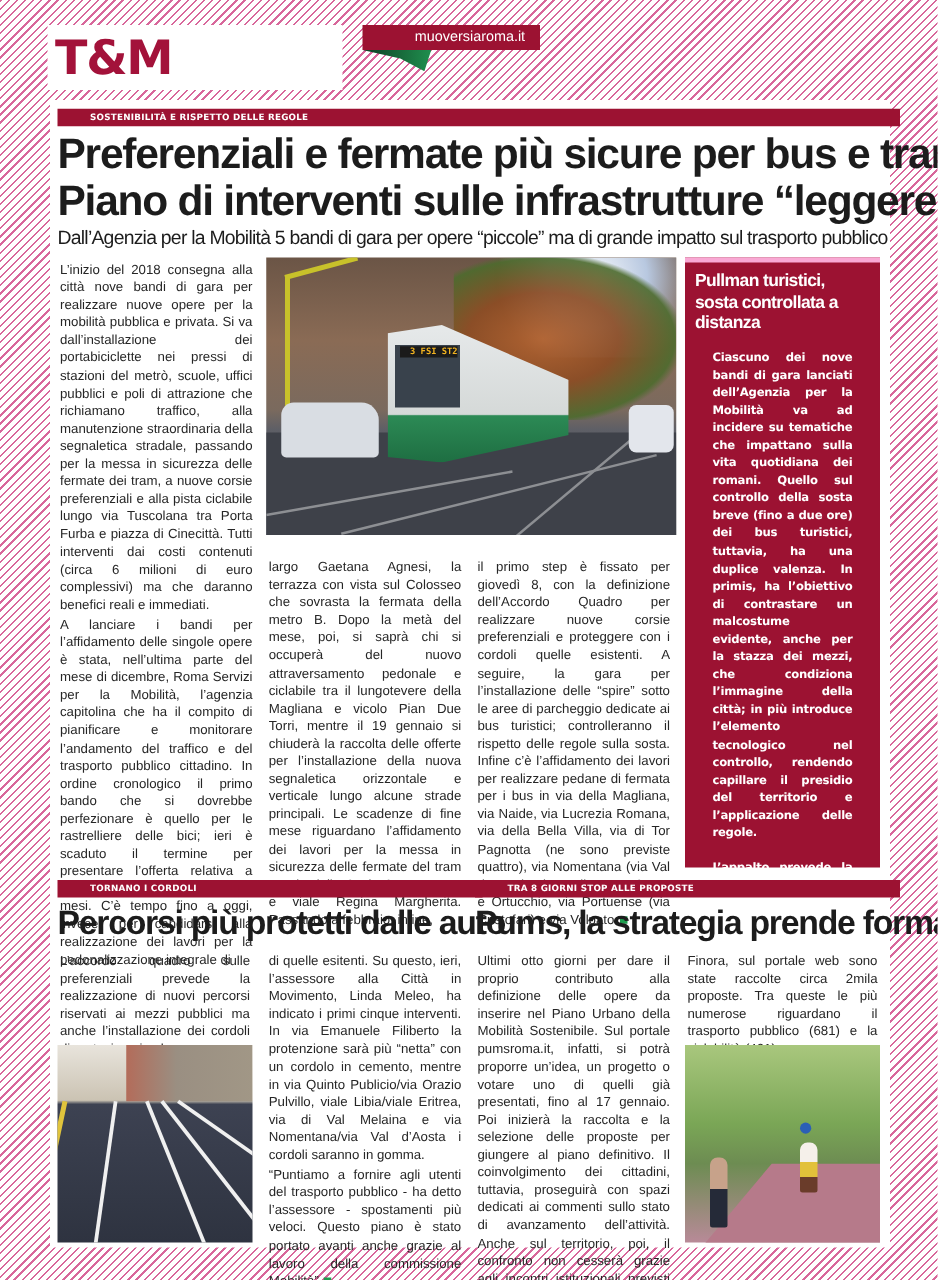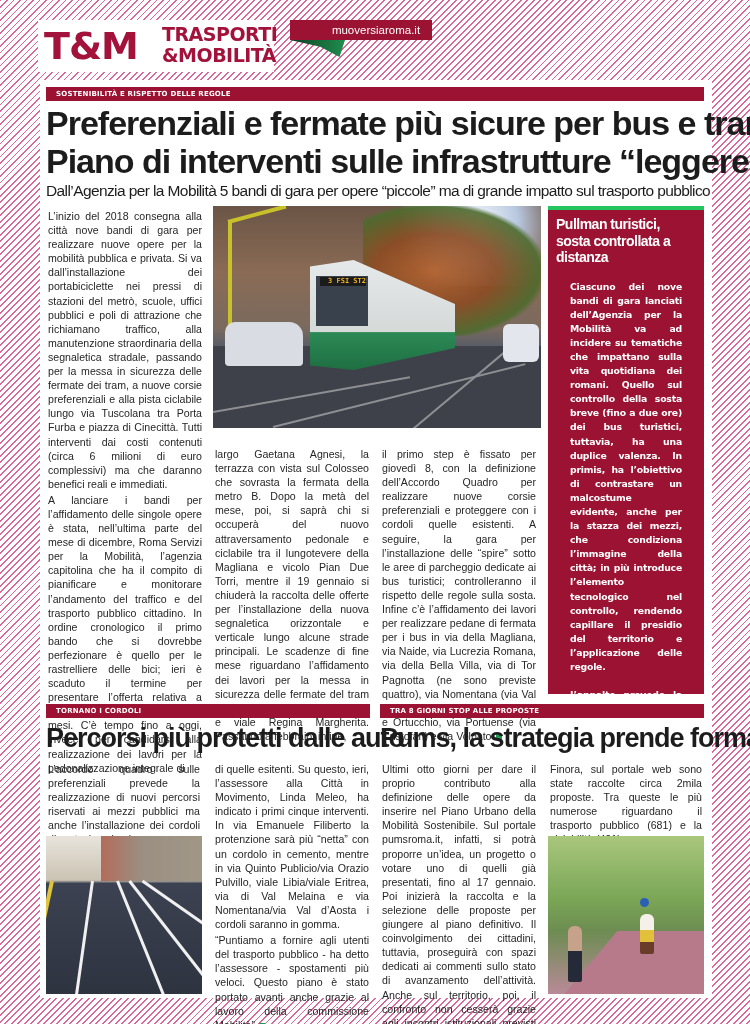"TRASPORTI" div.logo-text { html: <div> <div>TRASPORTI</div> <div>&amp;MOBILITÀ</div> </div> -> none }
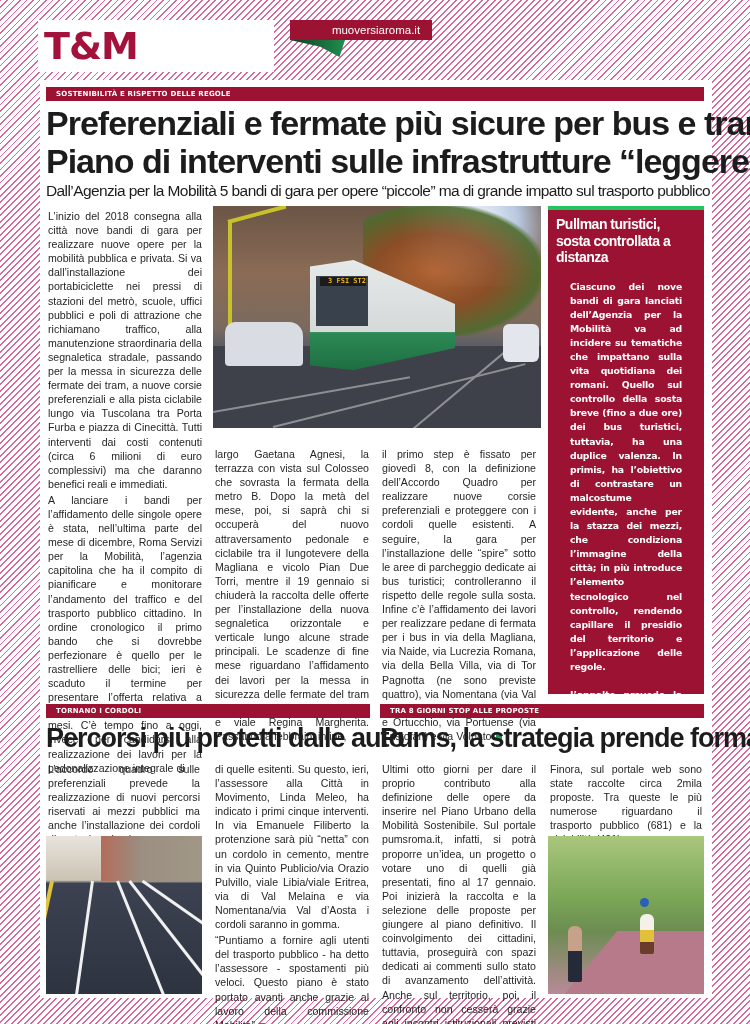"SOSTENIBILITÀ E RISPETTO DELLE REGOLE" .kicker { padding-left: 10px -> 26px }
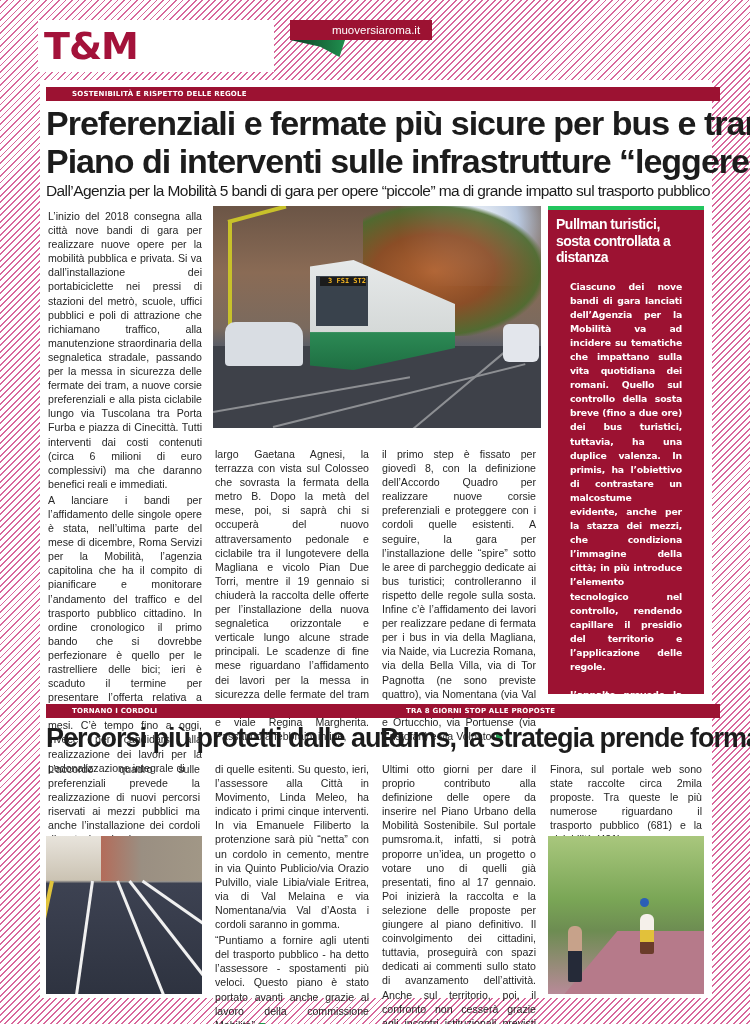"Pullman turistici, sosta controllata a" .sidebar { border-top: 4px solid #22c55e -> 4px solid #f9a8d4 }
